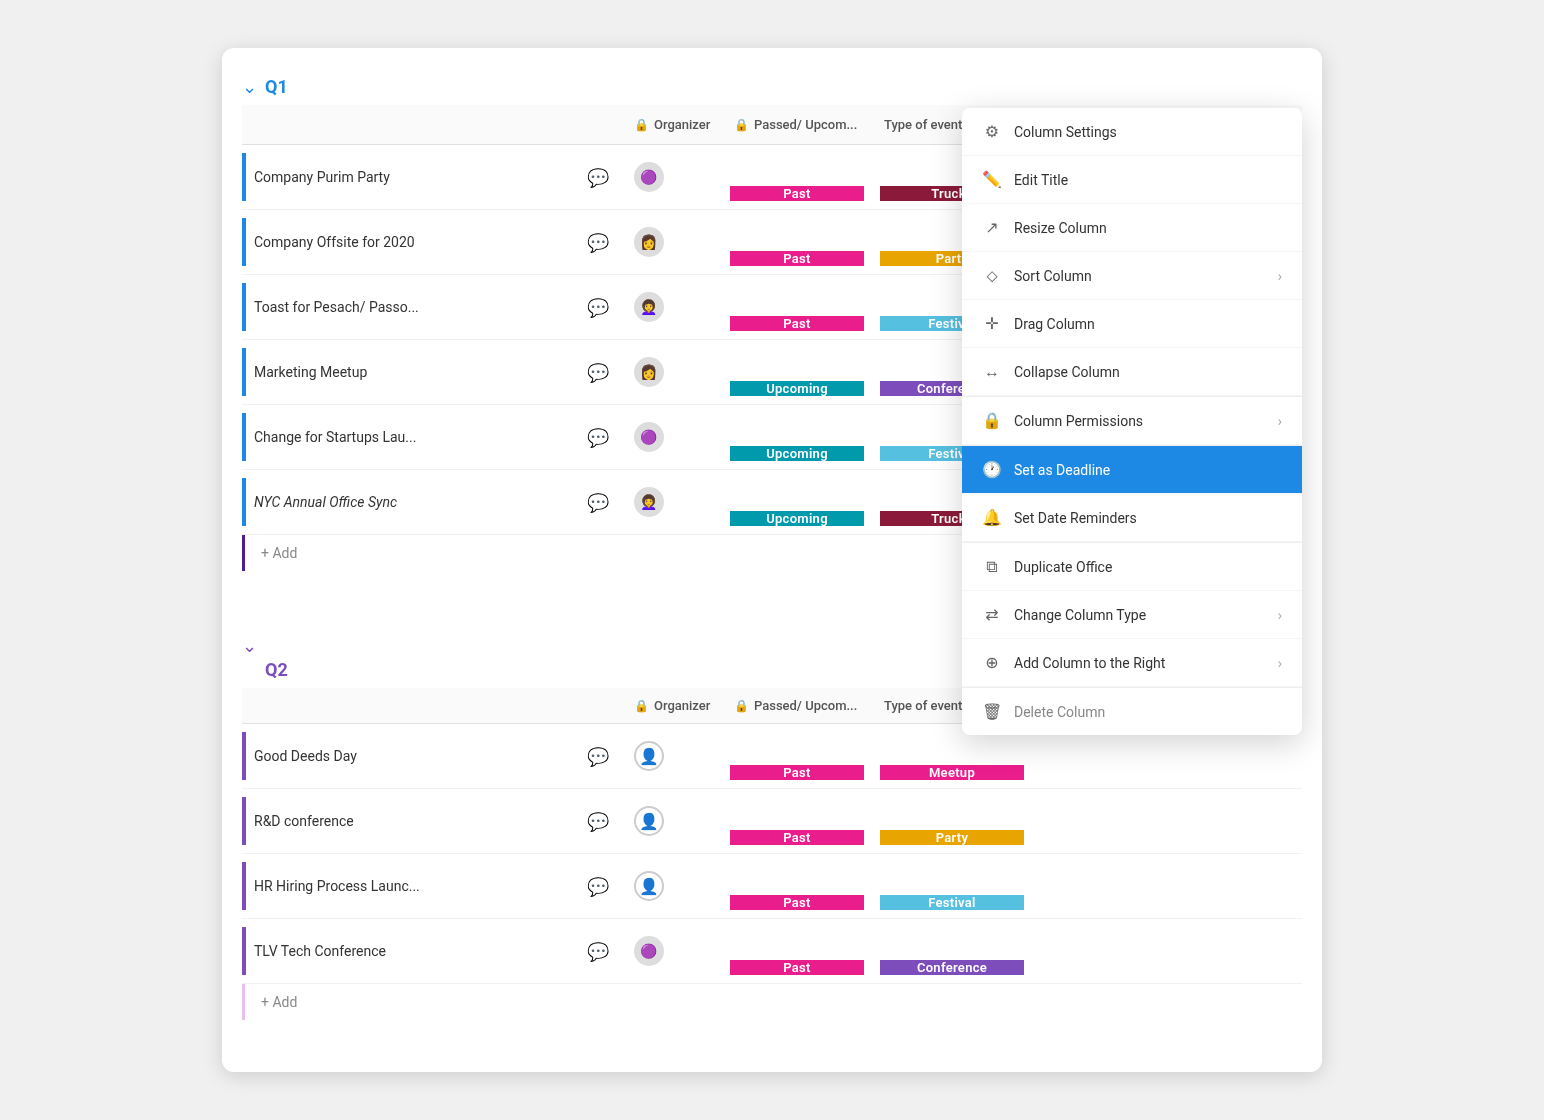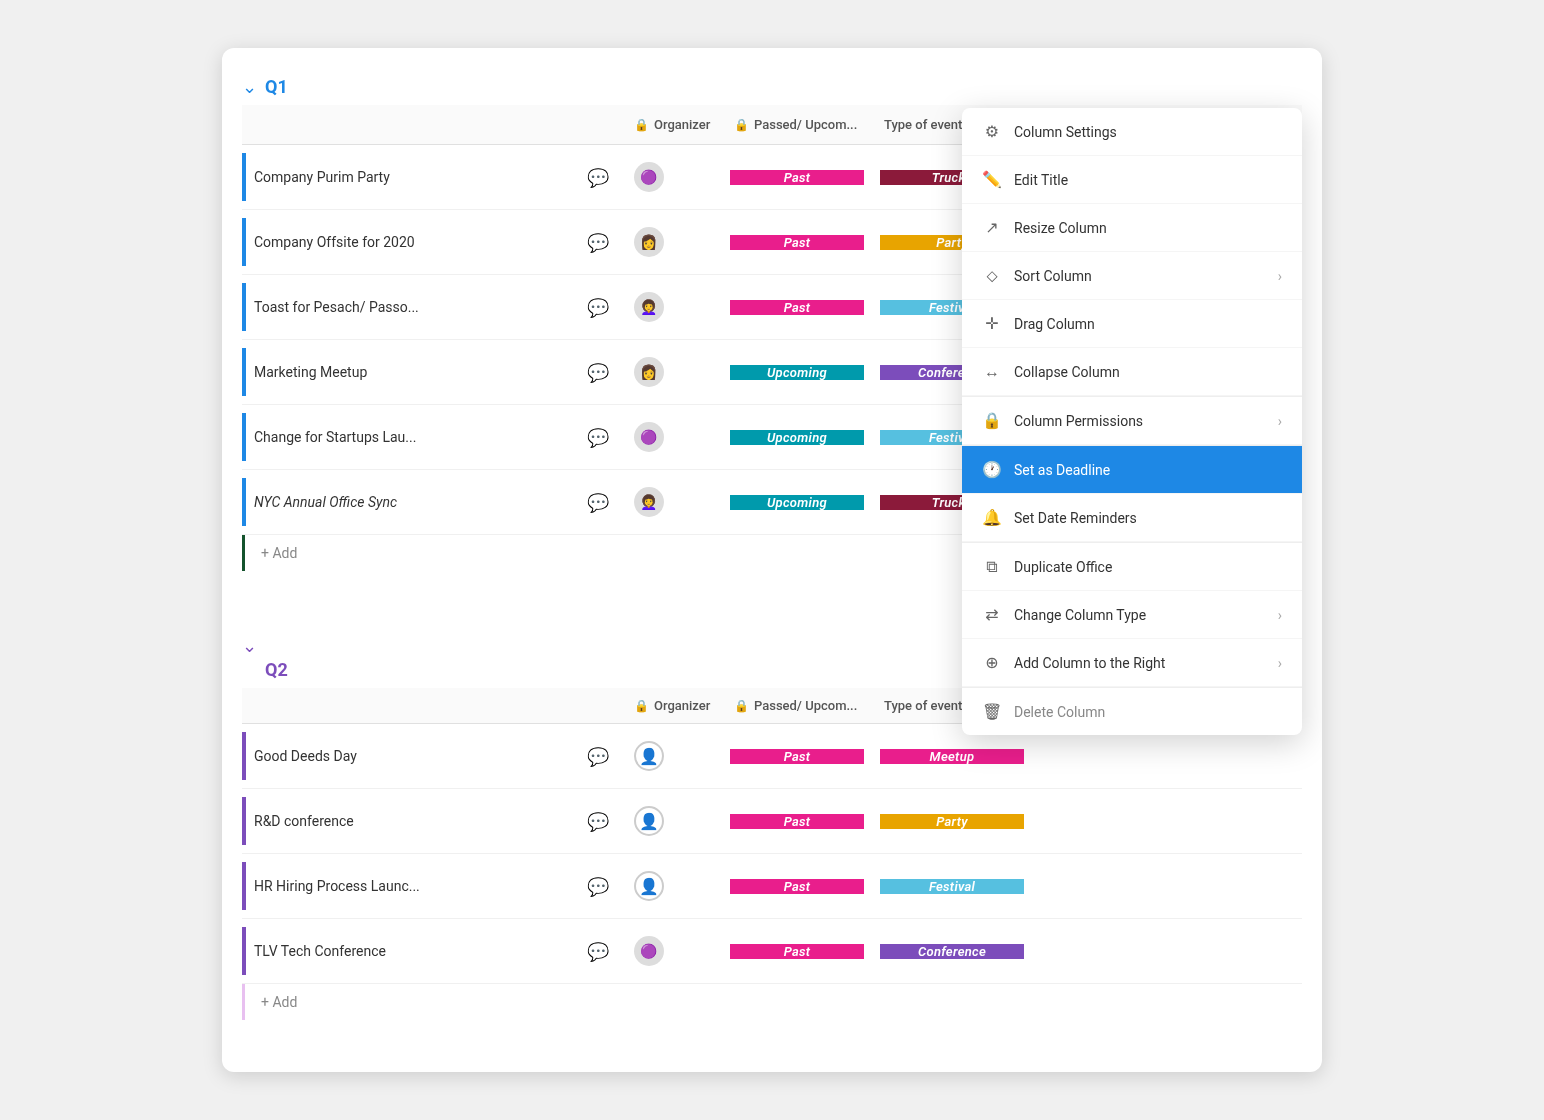"Past" .td-status { align-items: center -> flex-end; font-style: italic -> none }
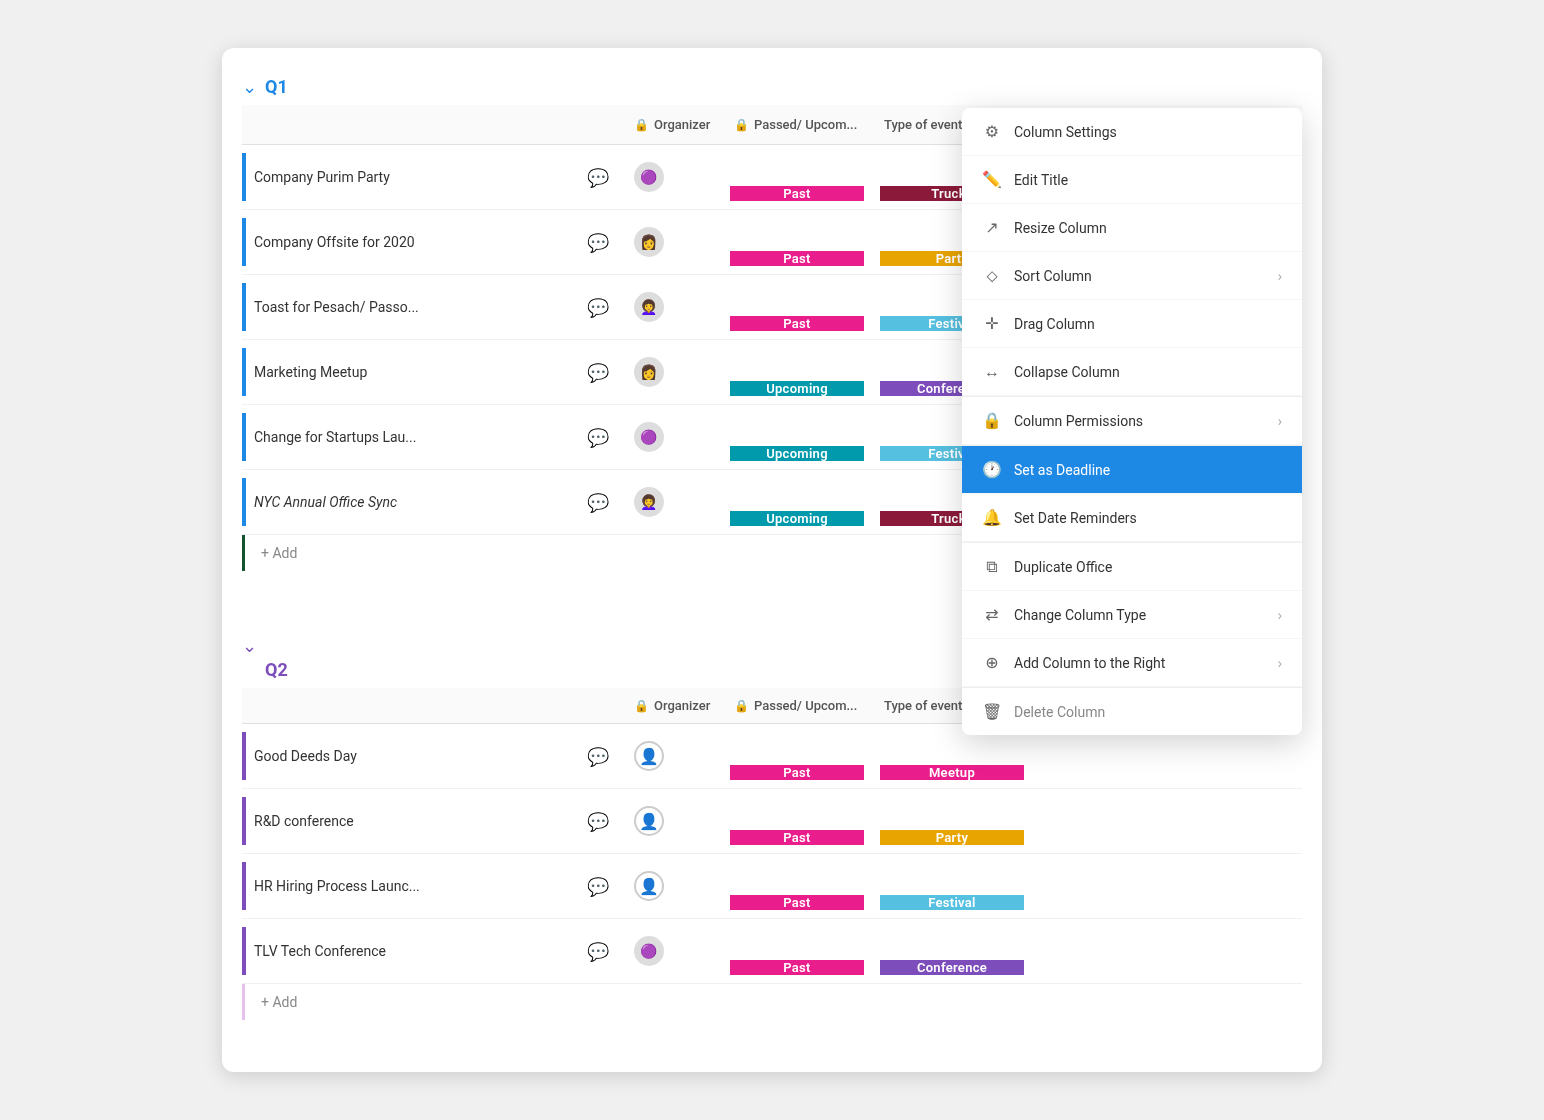"+ Add" .add-row { border-left: 3px solid #14532d -> 3px solid #4c1d95 }
